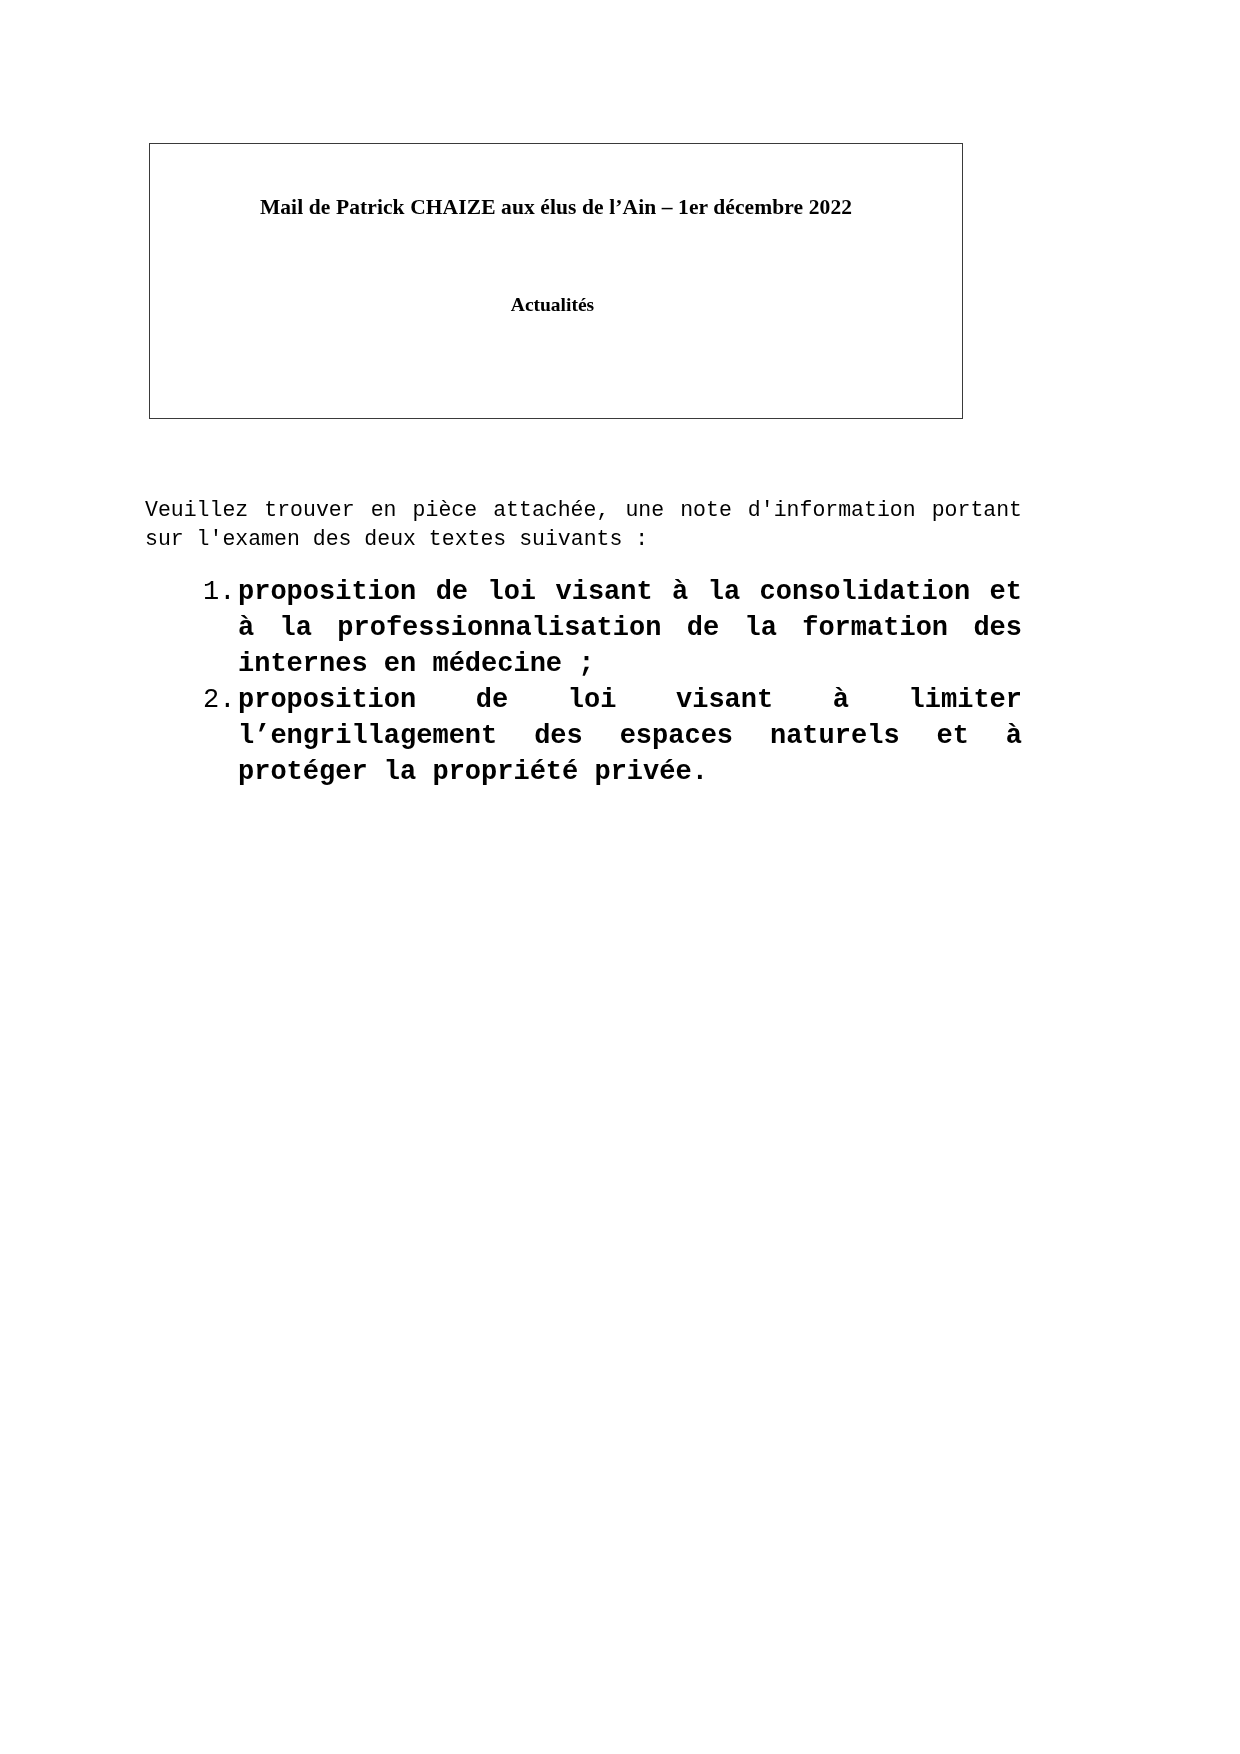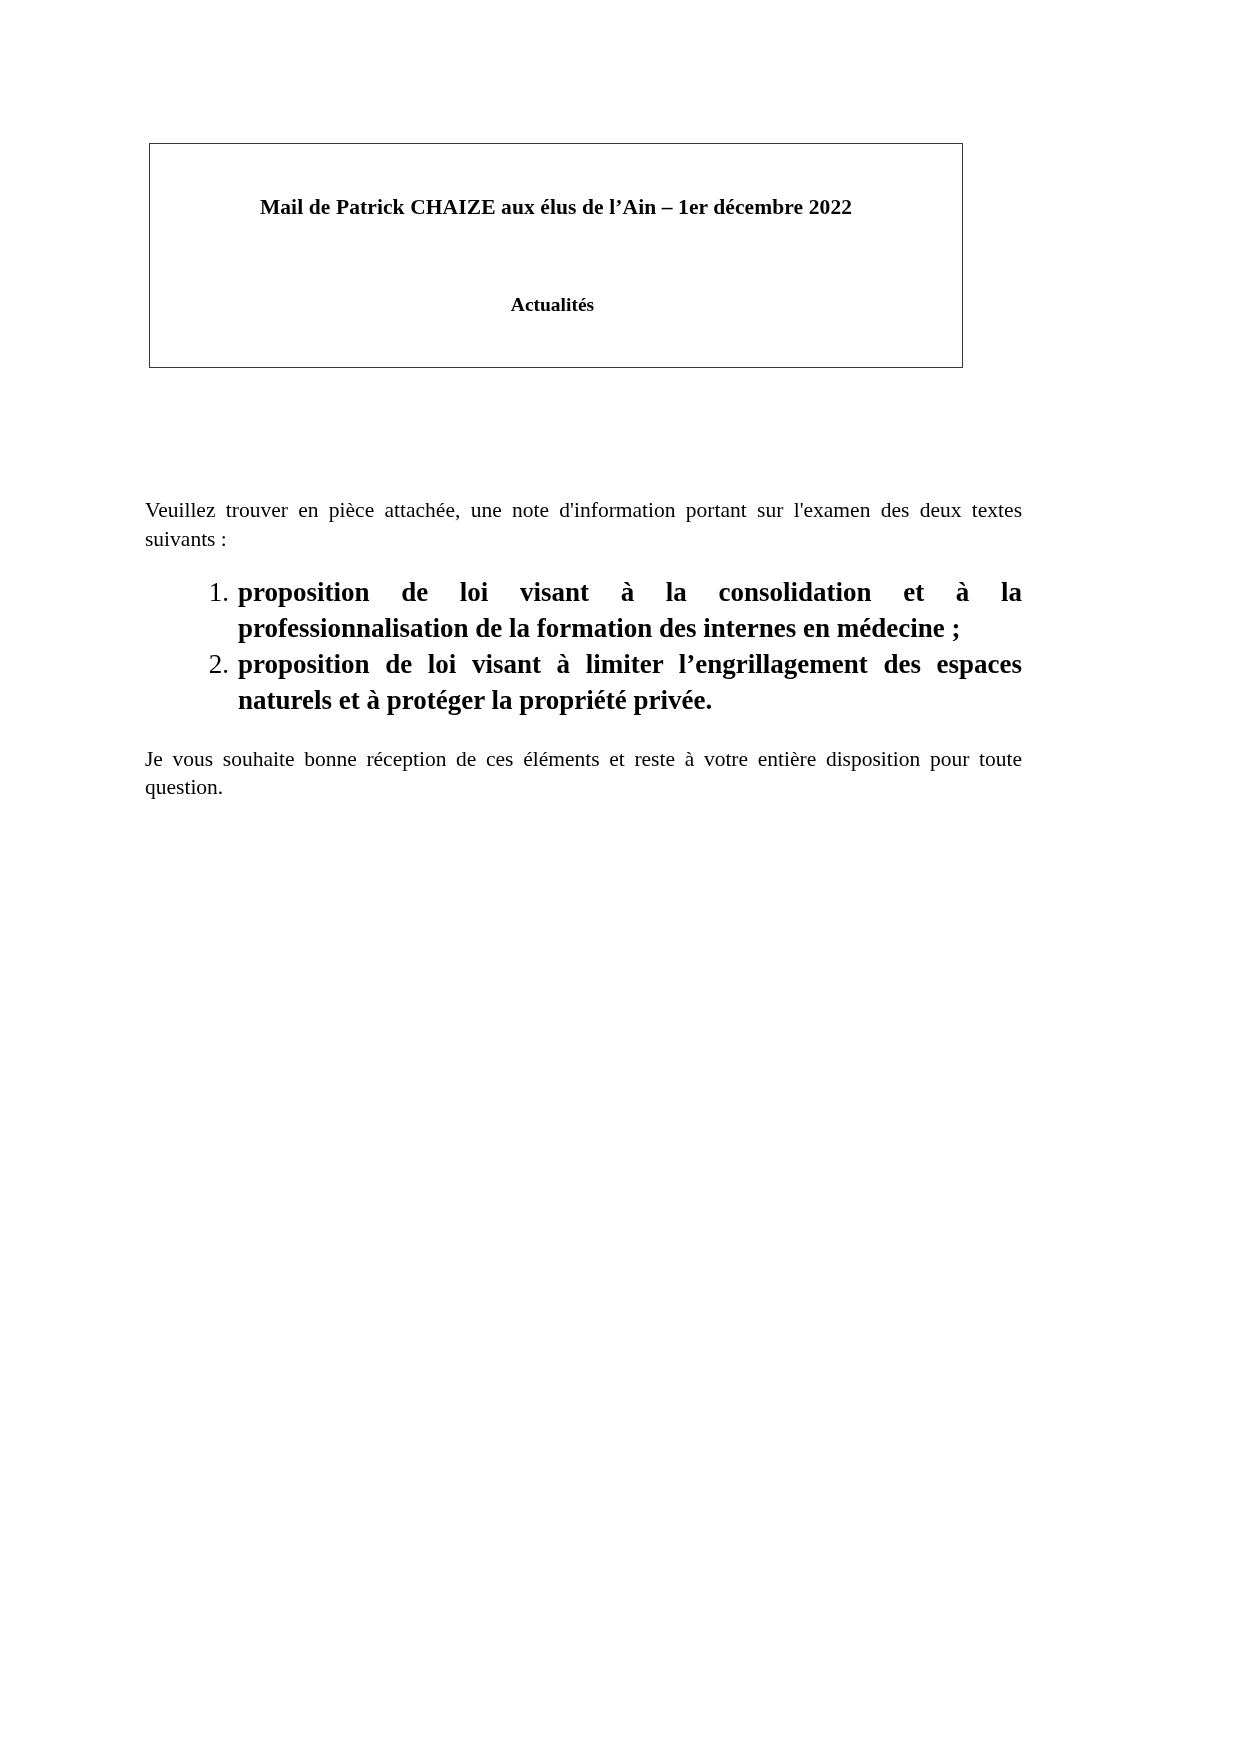"Mail de Patrick CHAIZE aux" .header-box { height: 225px -> 276px }
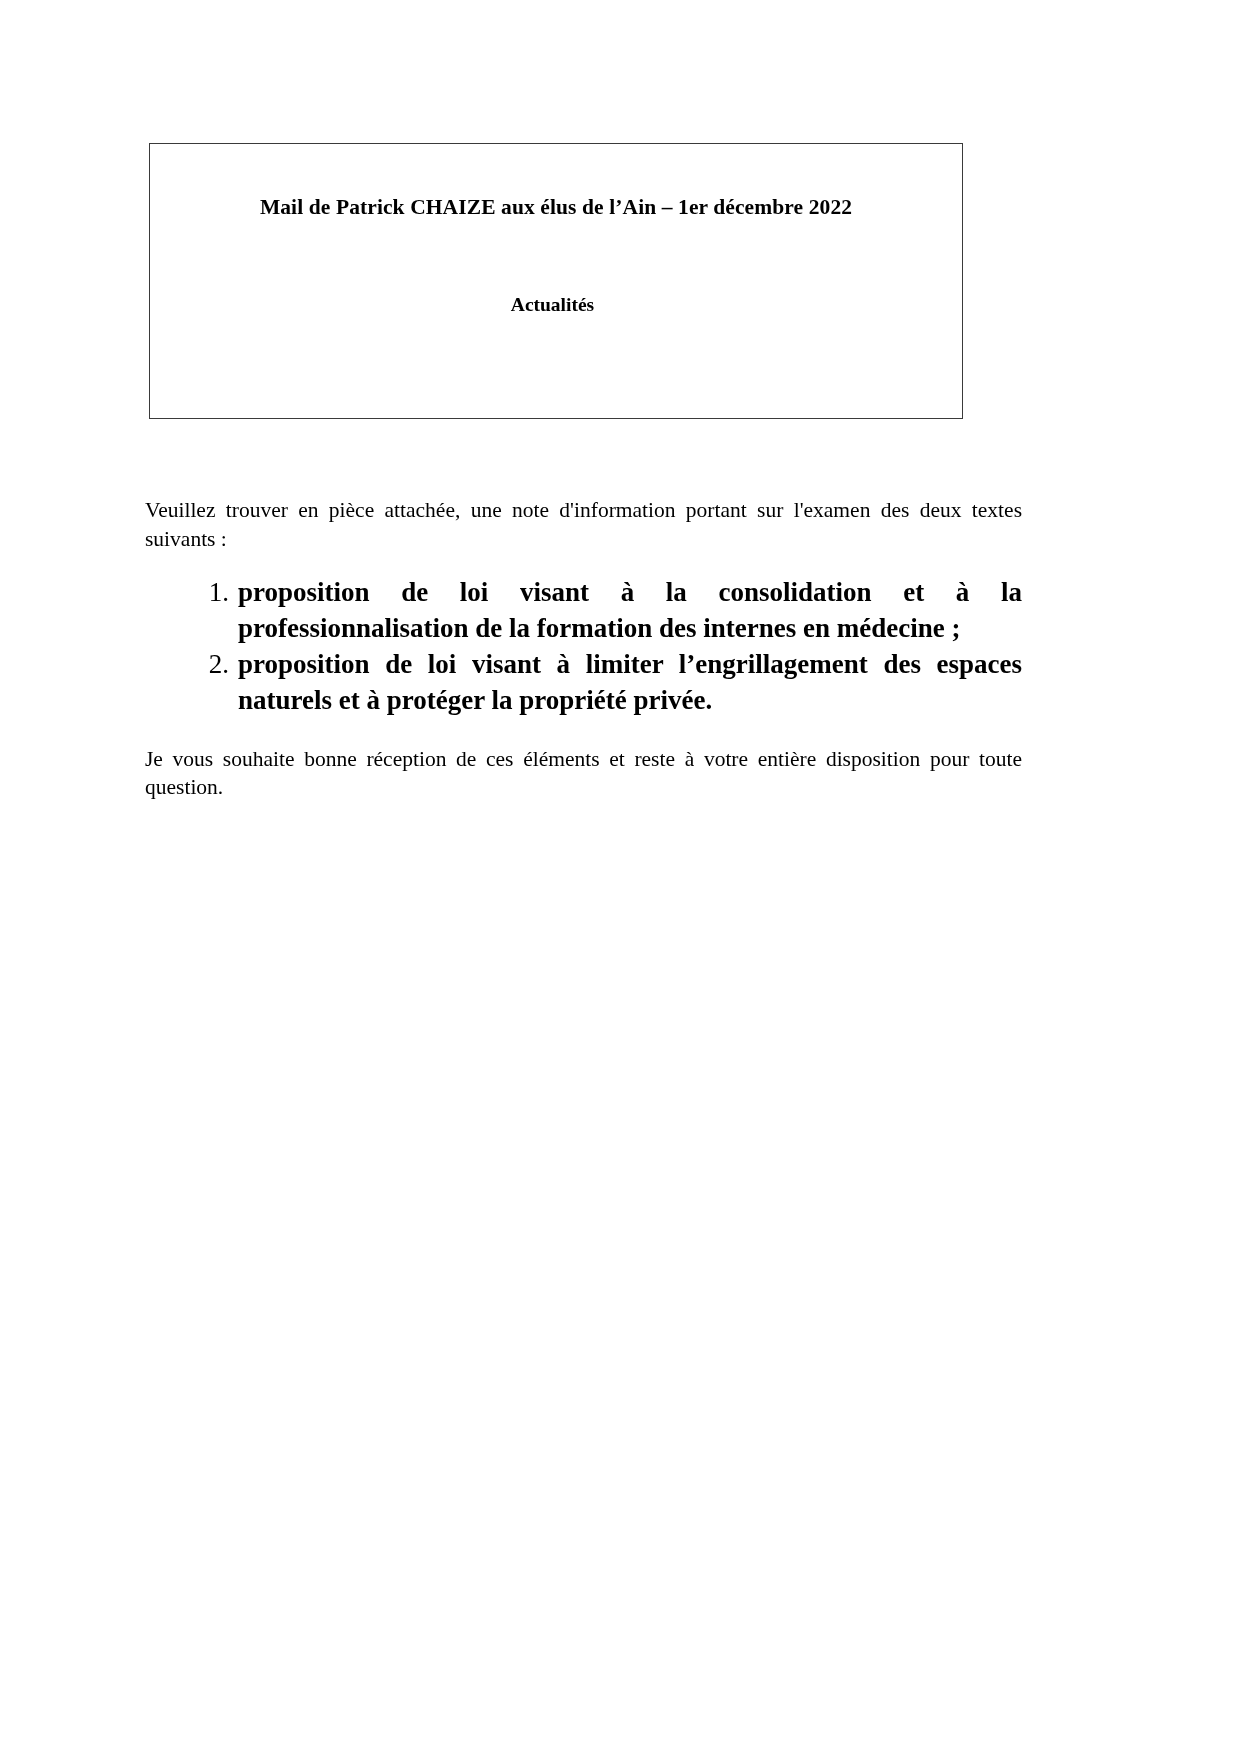"Veuillez trouver en pièce attachée," .content { font-family: none -> Liberation Mono, monospace }
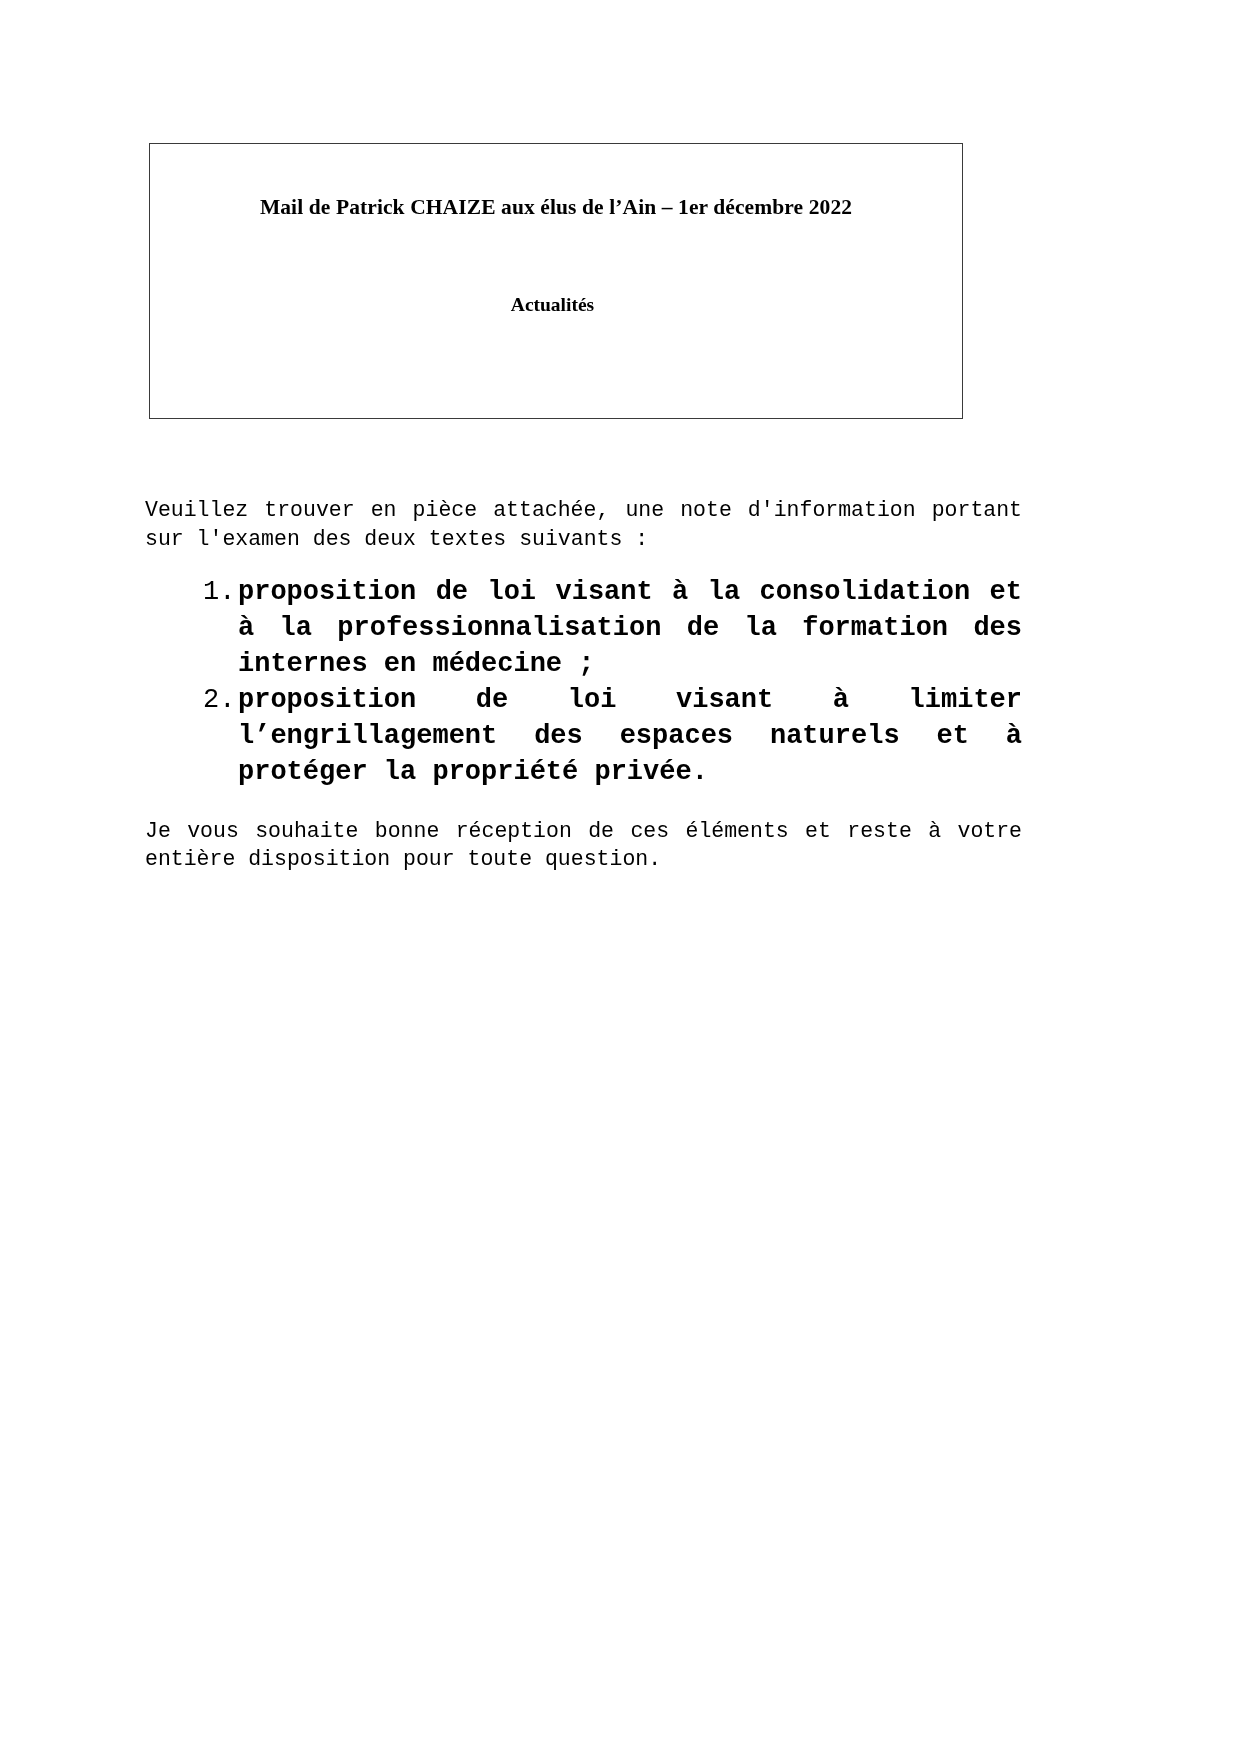"Je vous souhaite bonne réception" p.para { html: <p>Je vous souhaite bonne réception de ces éléments et reste à votre entière disposition pour toute question.</p> -> none }
